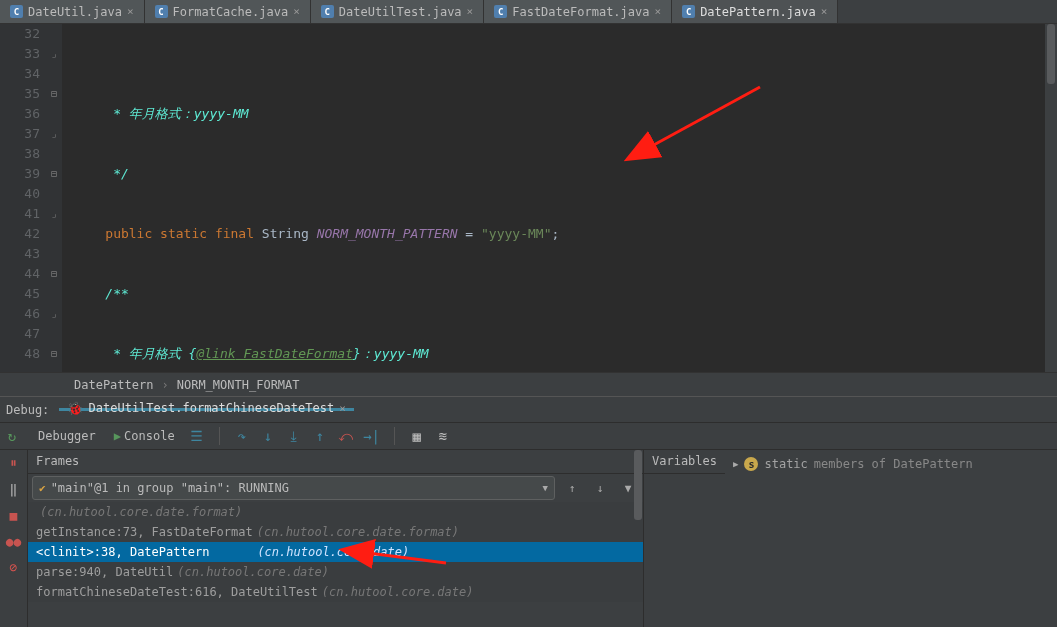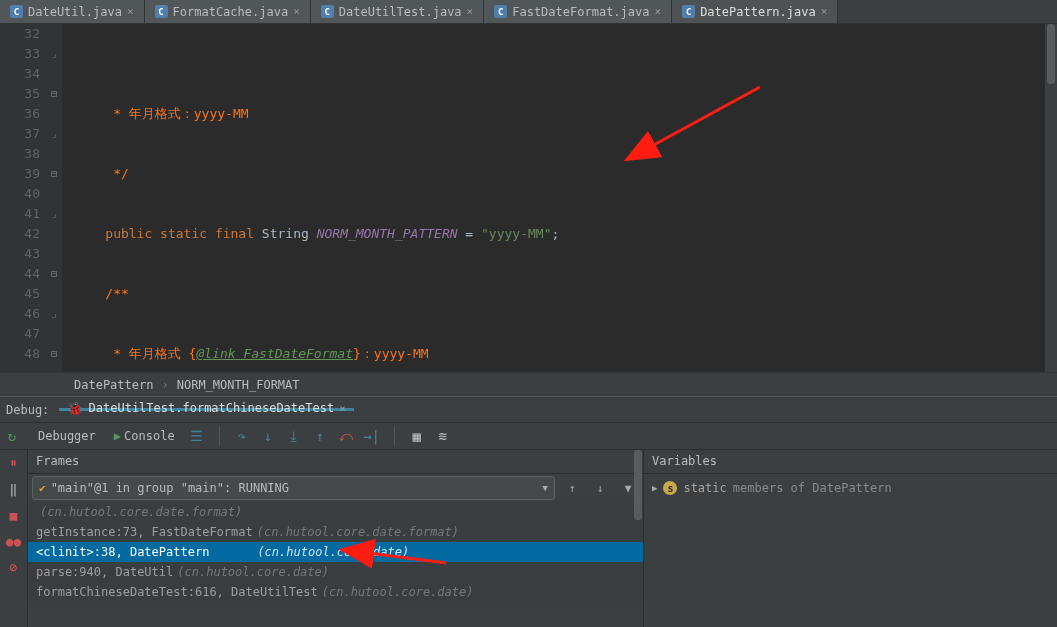"* 年月格式：yyyy-MM" .doc { color: #f97316 -> #5eead4; font-style: none -> italic }
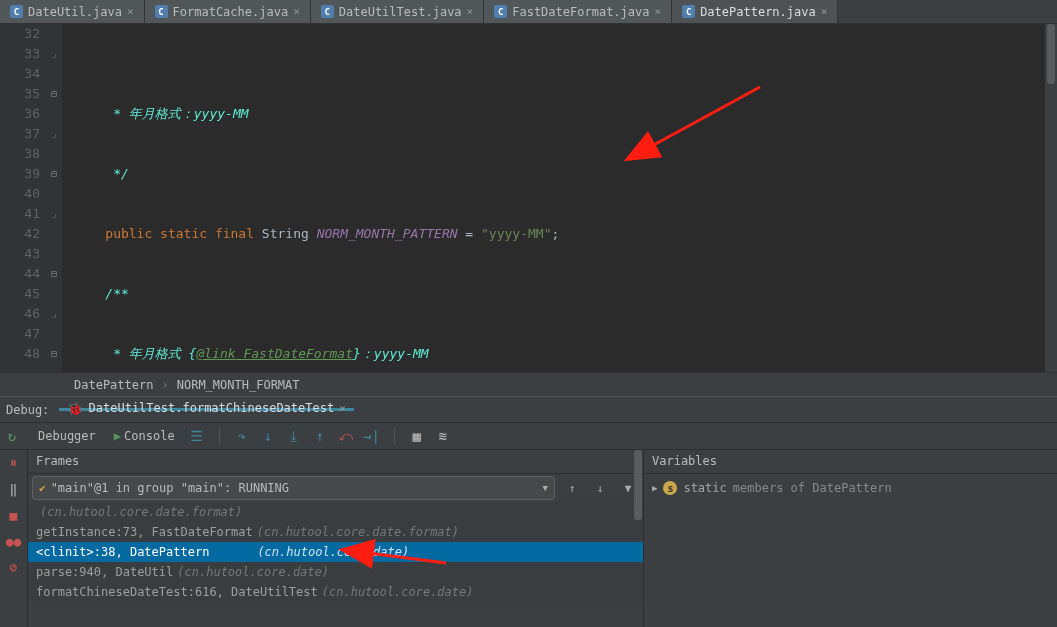"Variables" .vars-panel { flex-direction: column -> row }
